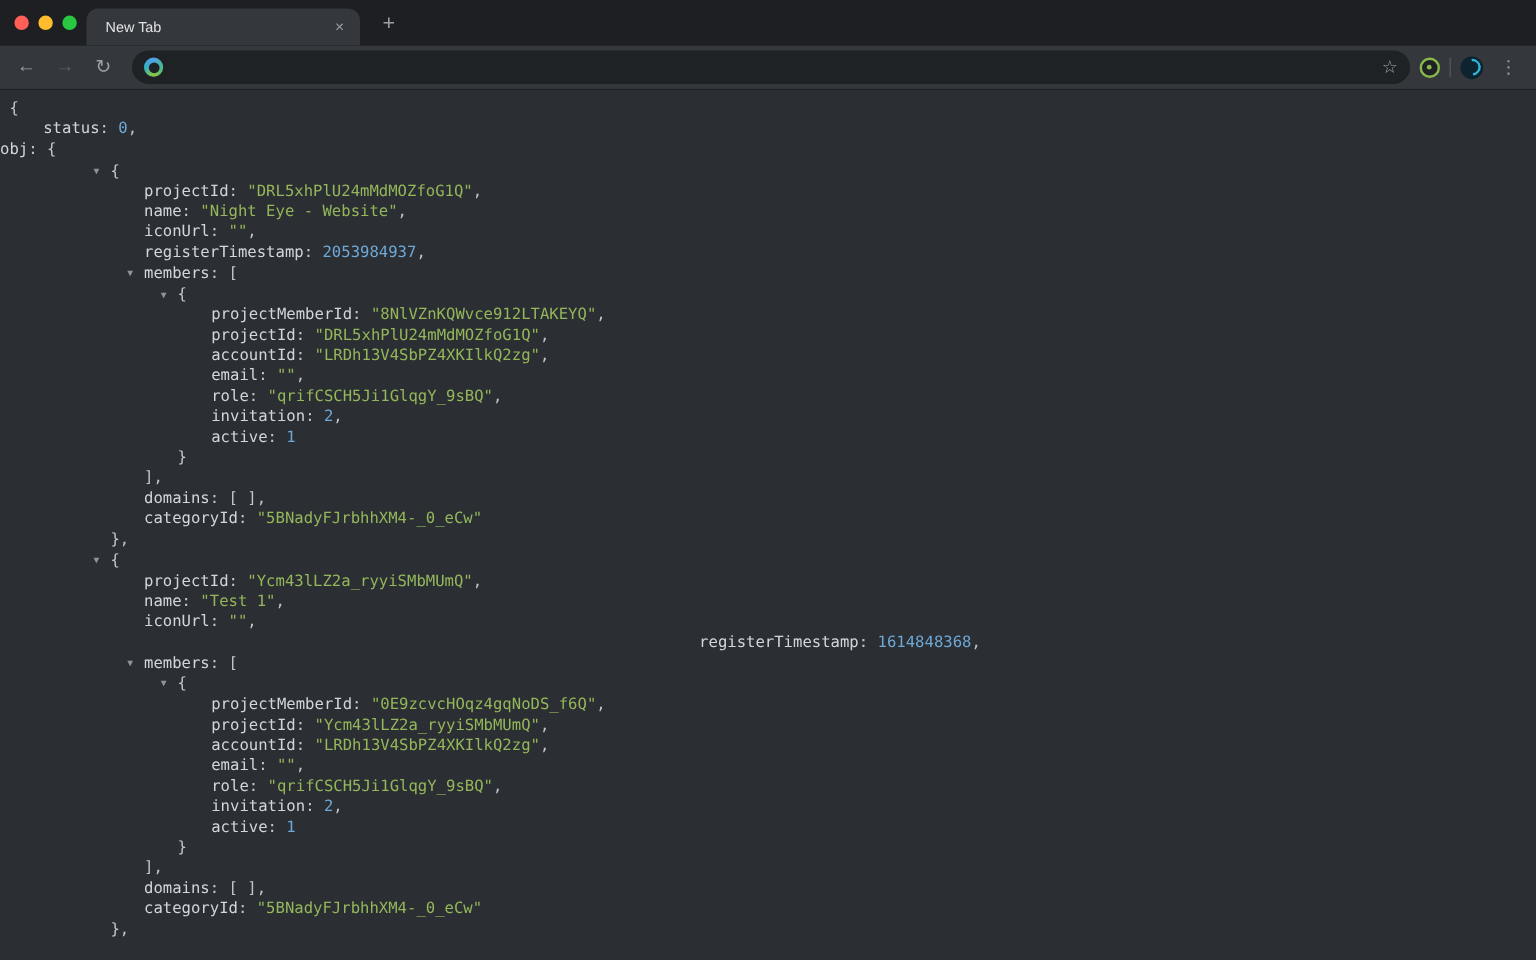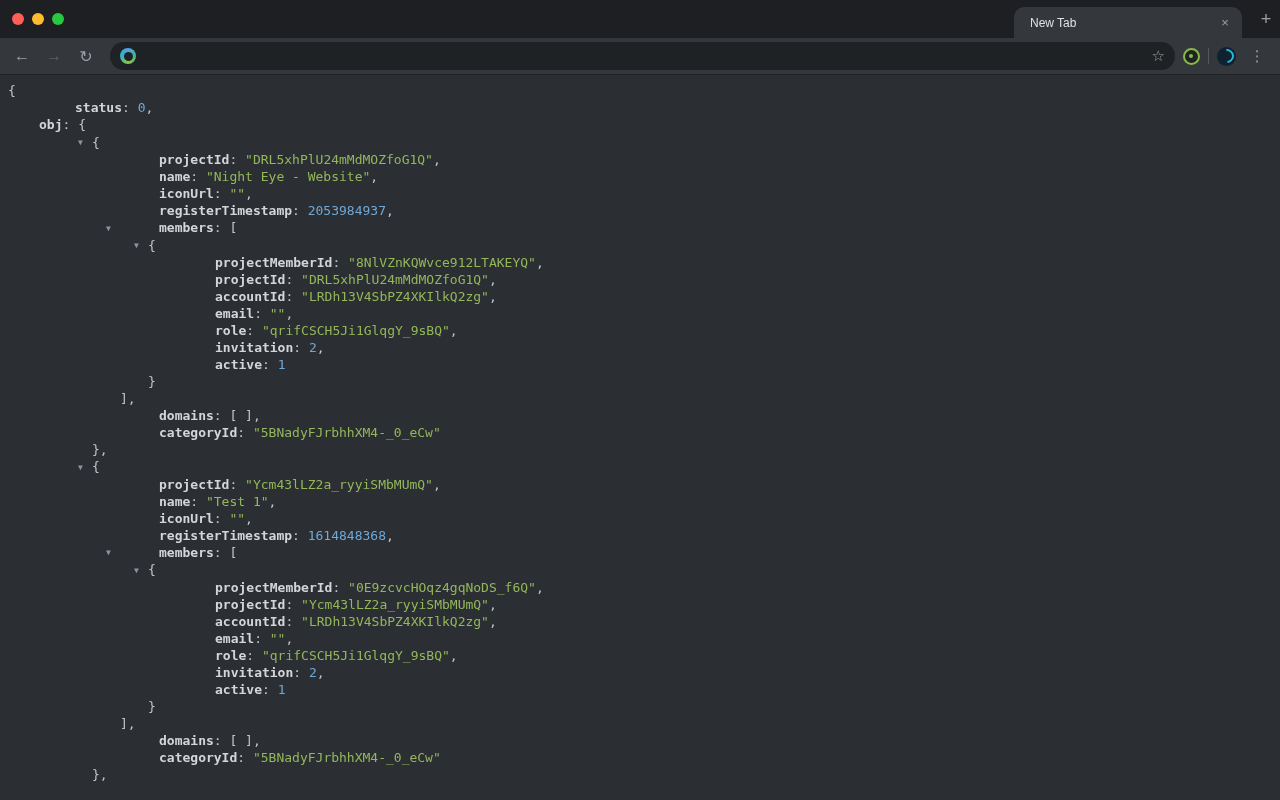"New Tab" .tabstrip { justify-content: flex-end -> none }
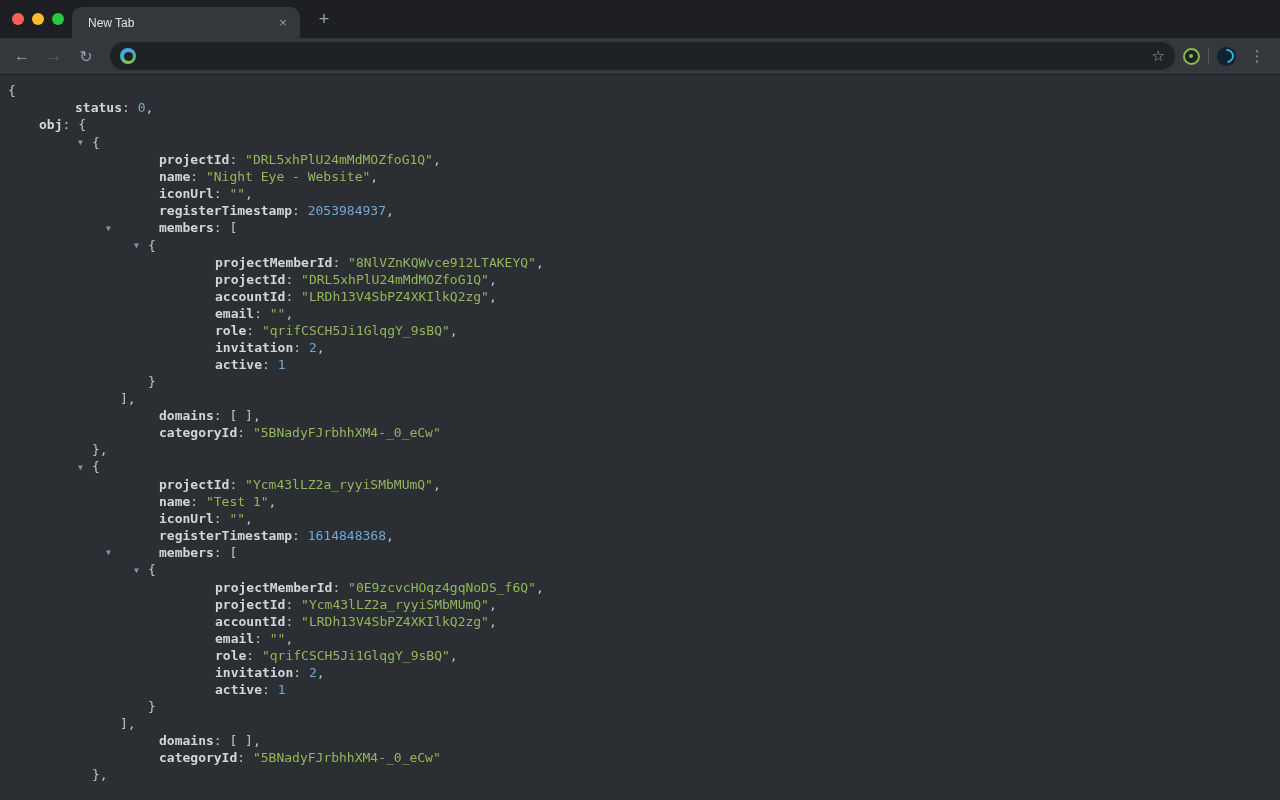"status" .tk-k { font-weight: 700 -> 400; margin-left: 39px -> none }
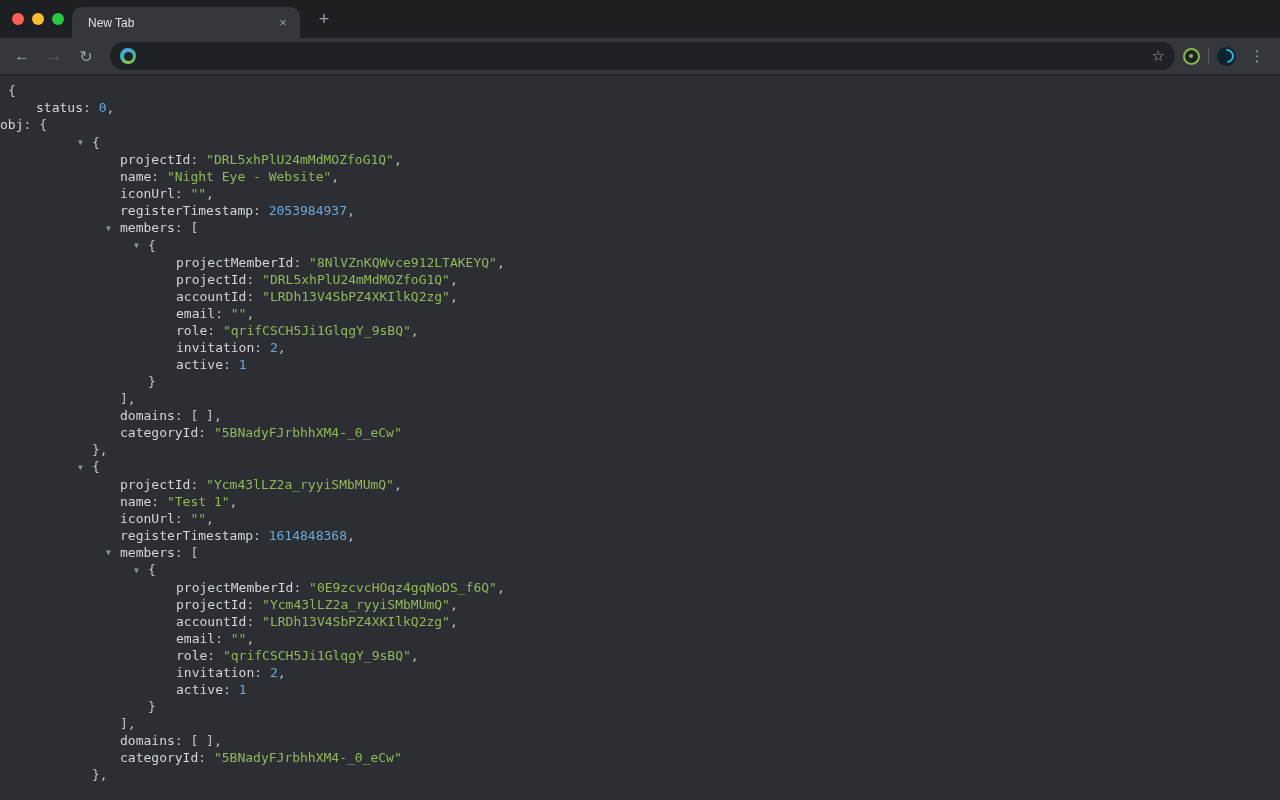"registerTimestamp: 1614848368," div.line { text-align: none -> center }
